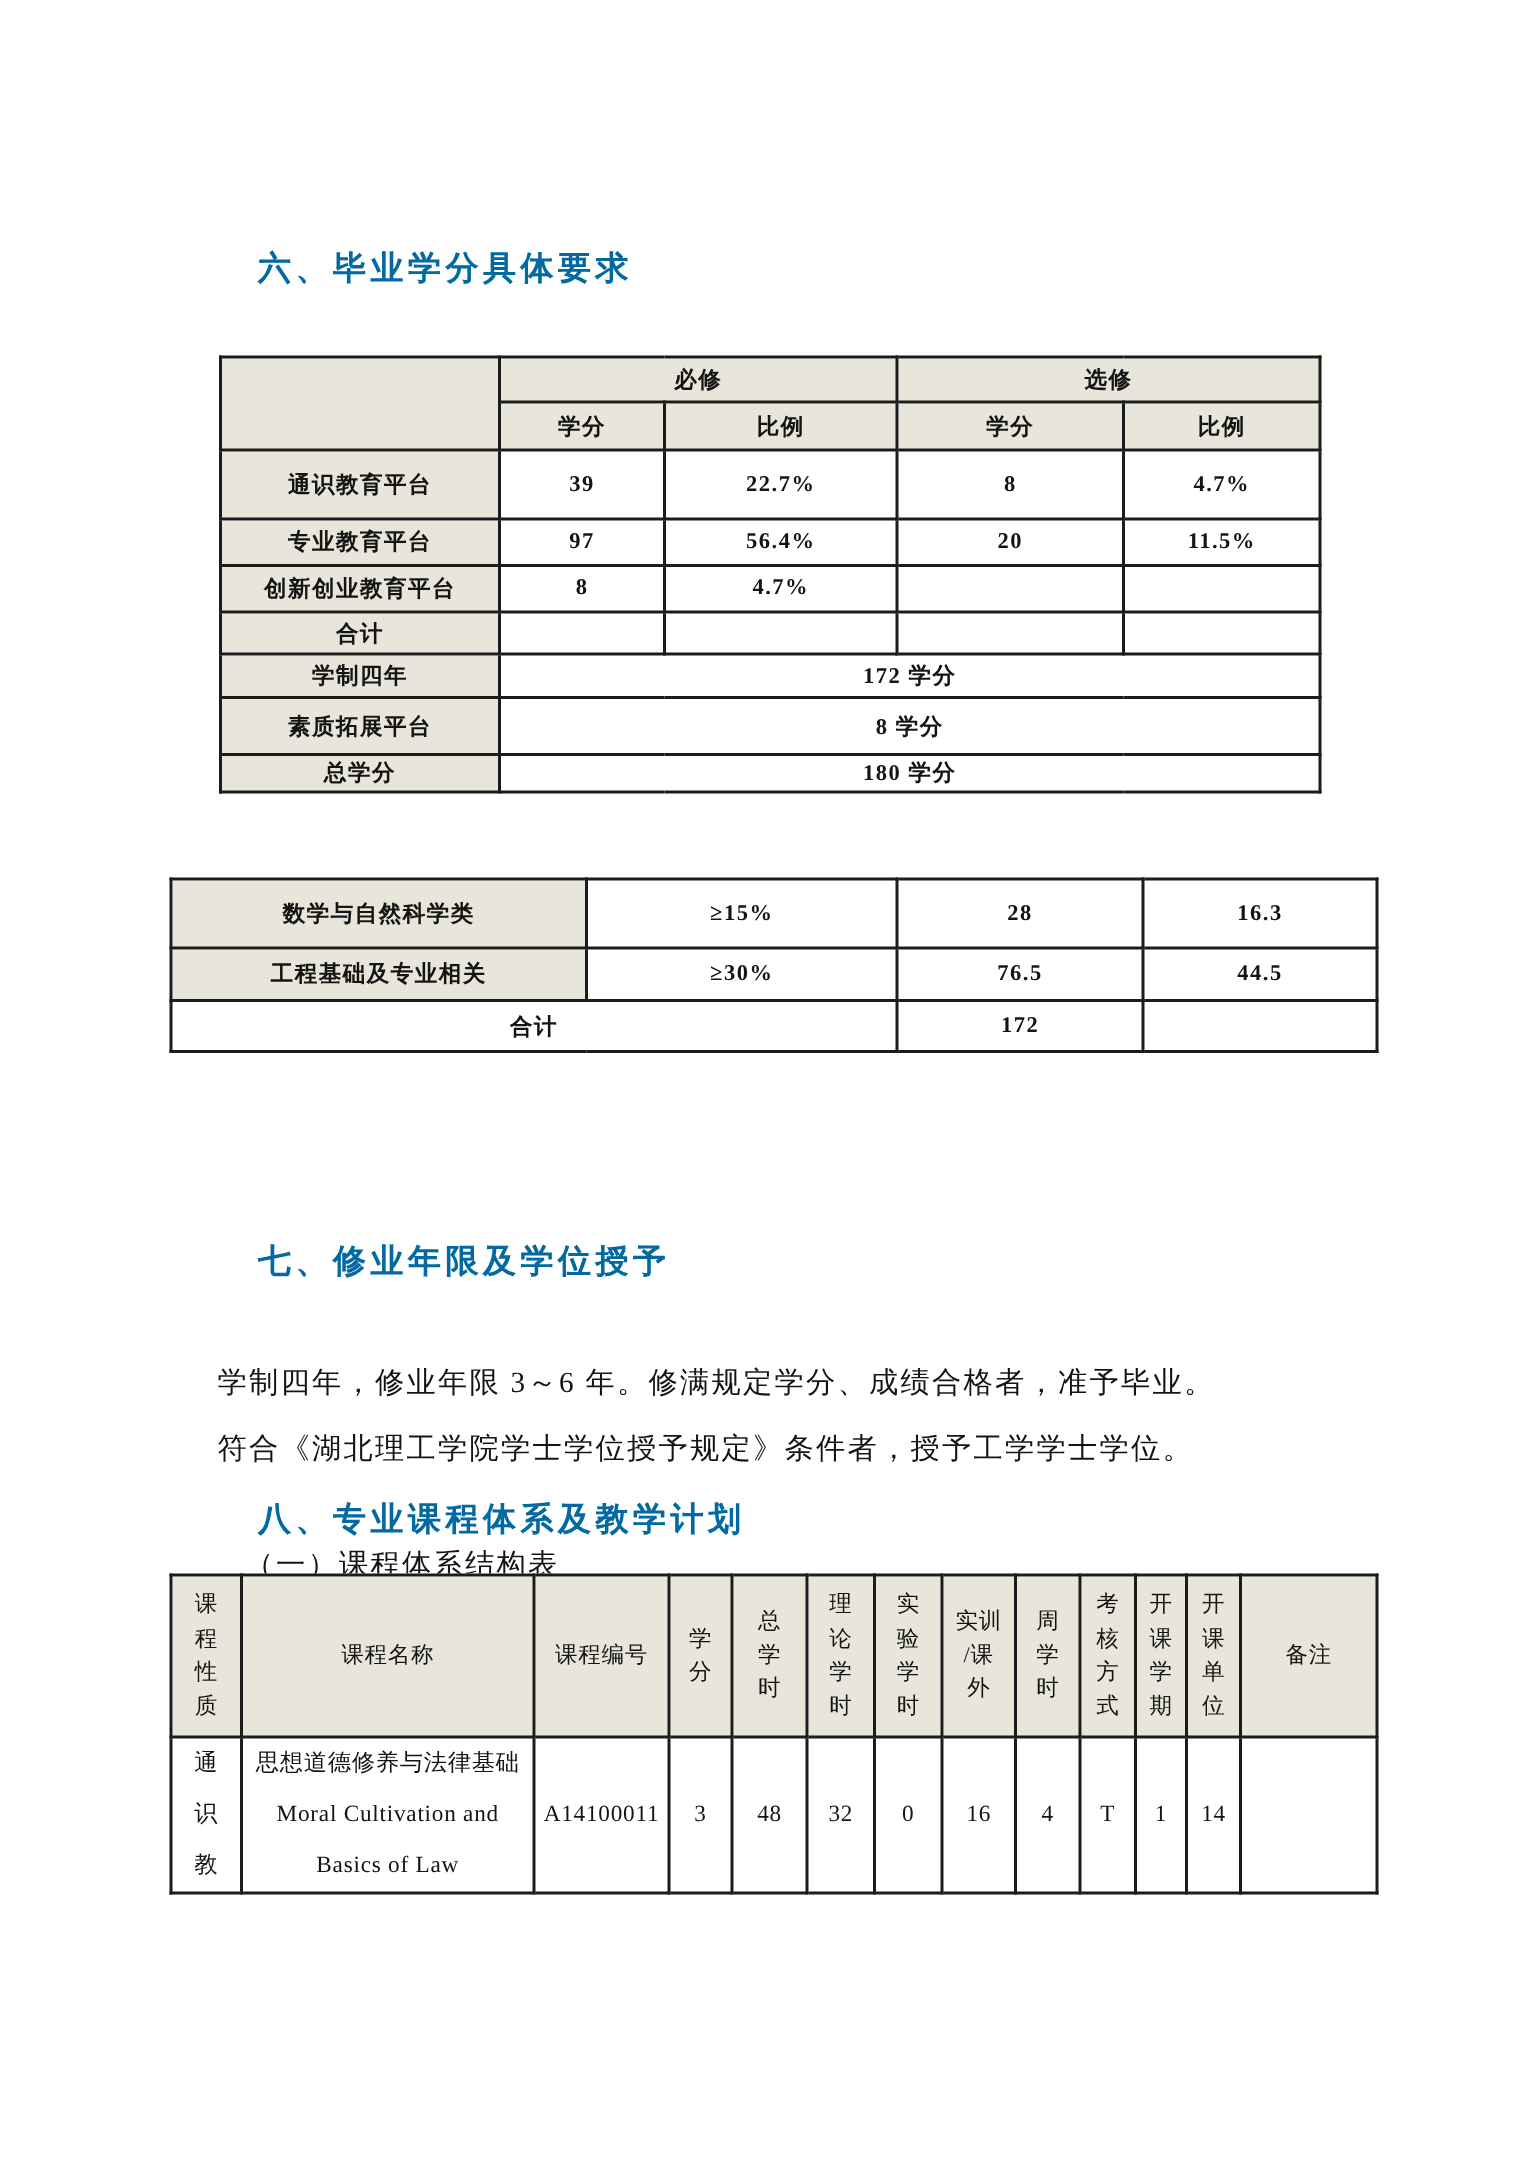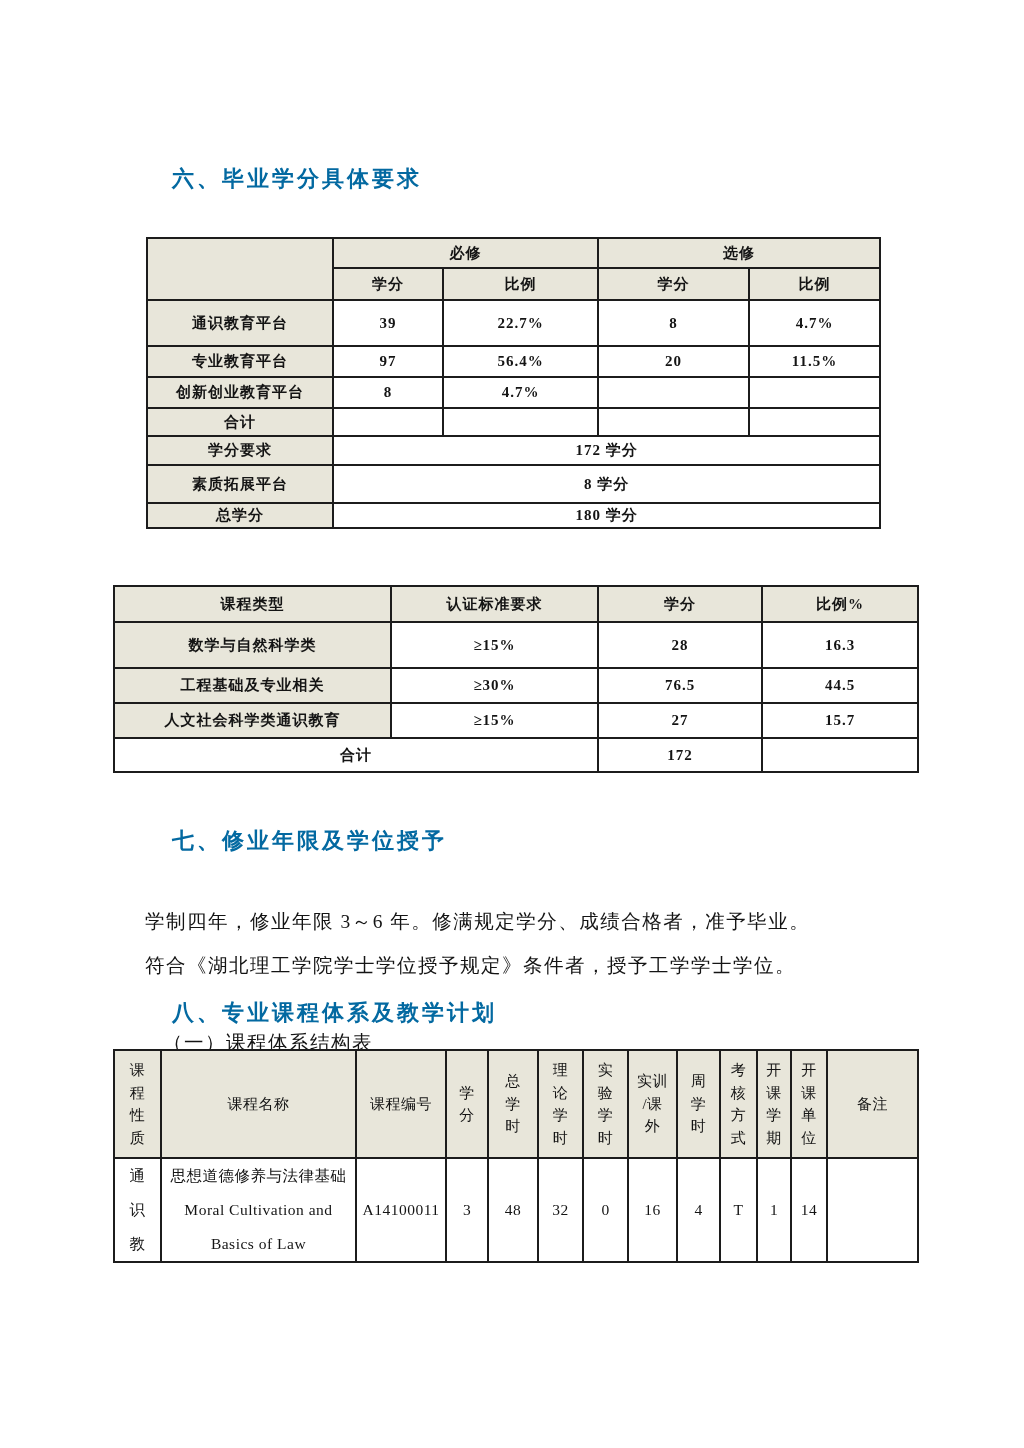"学分要求" td.shade { text: 分要求 -> 制四年 }
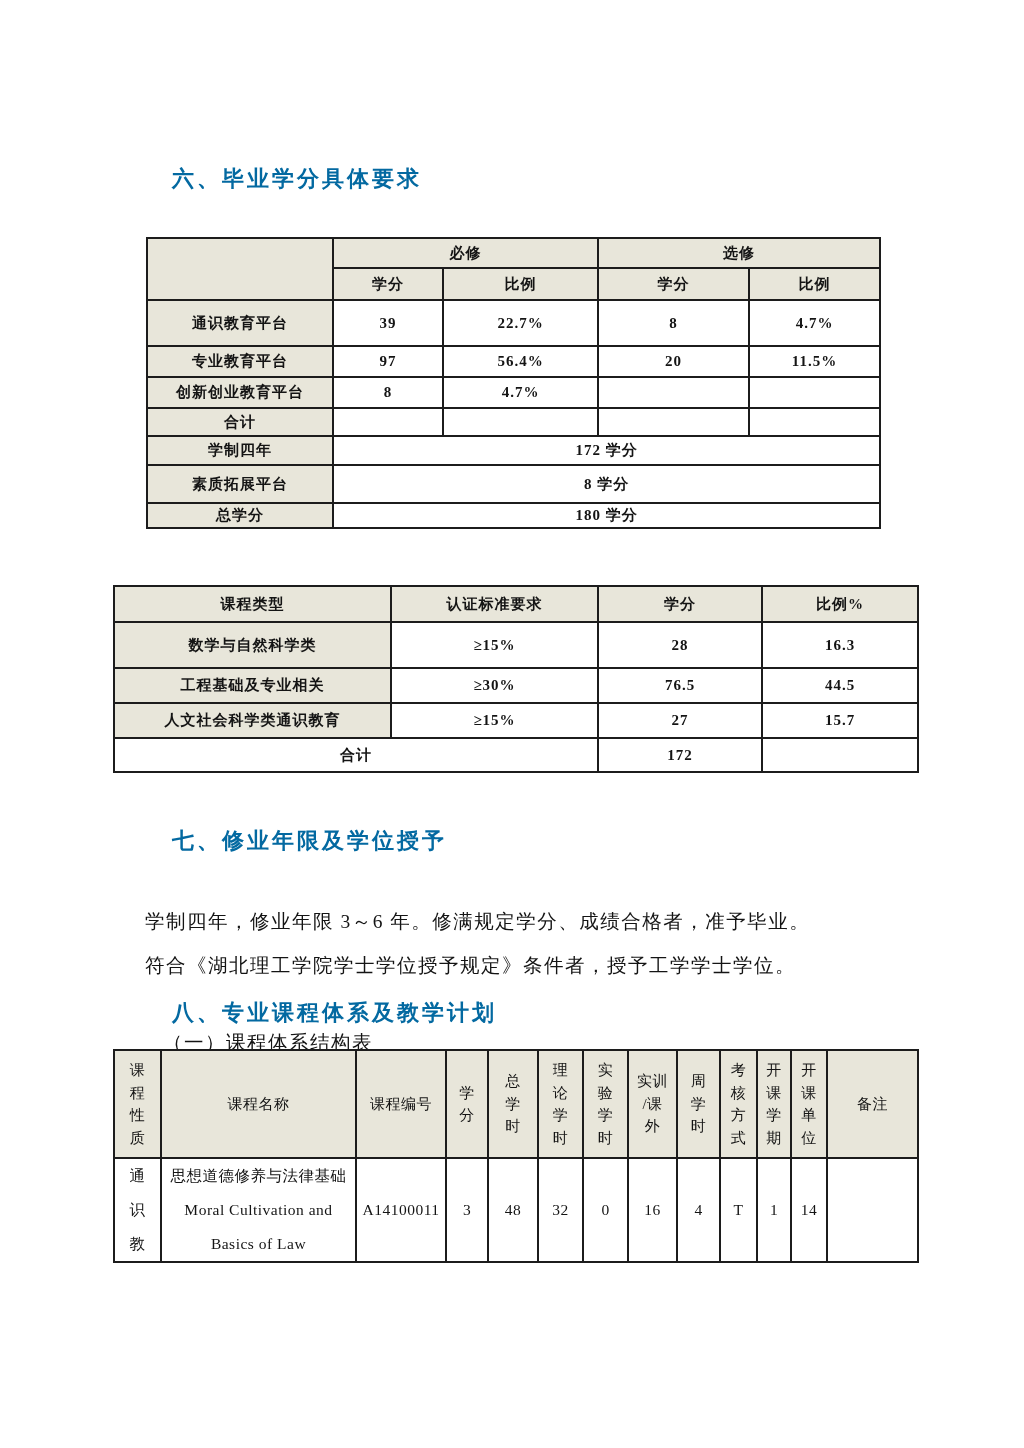"课程类型" tr { html: <tr> <td>课程类型</td> <td>认证标准要求</td> <td>学分</td> <td>比例%</td> </tr> -> none }
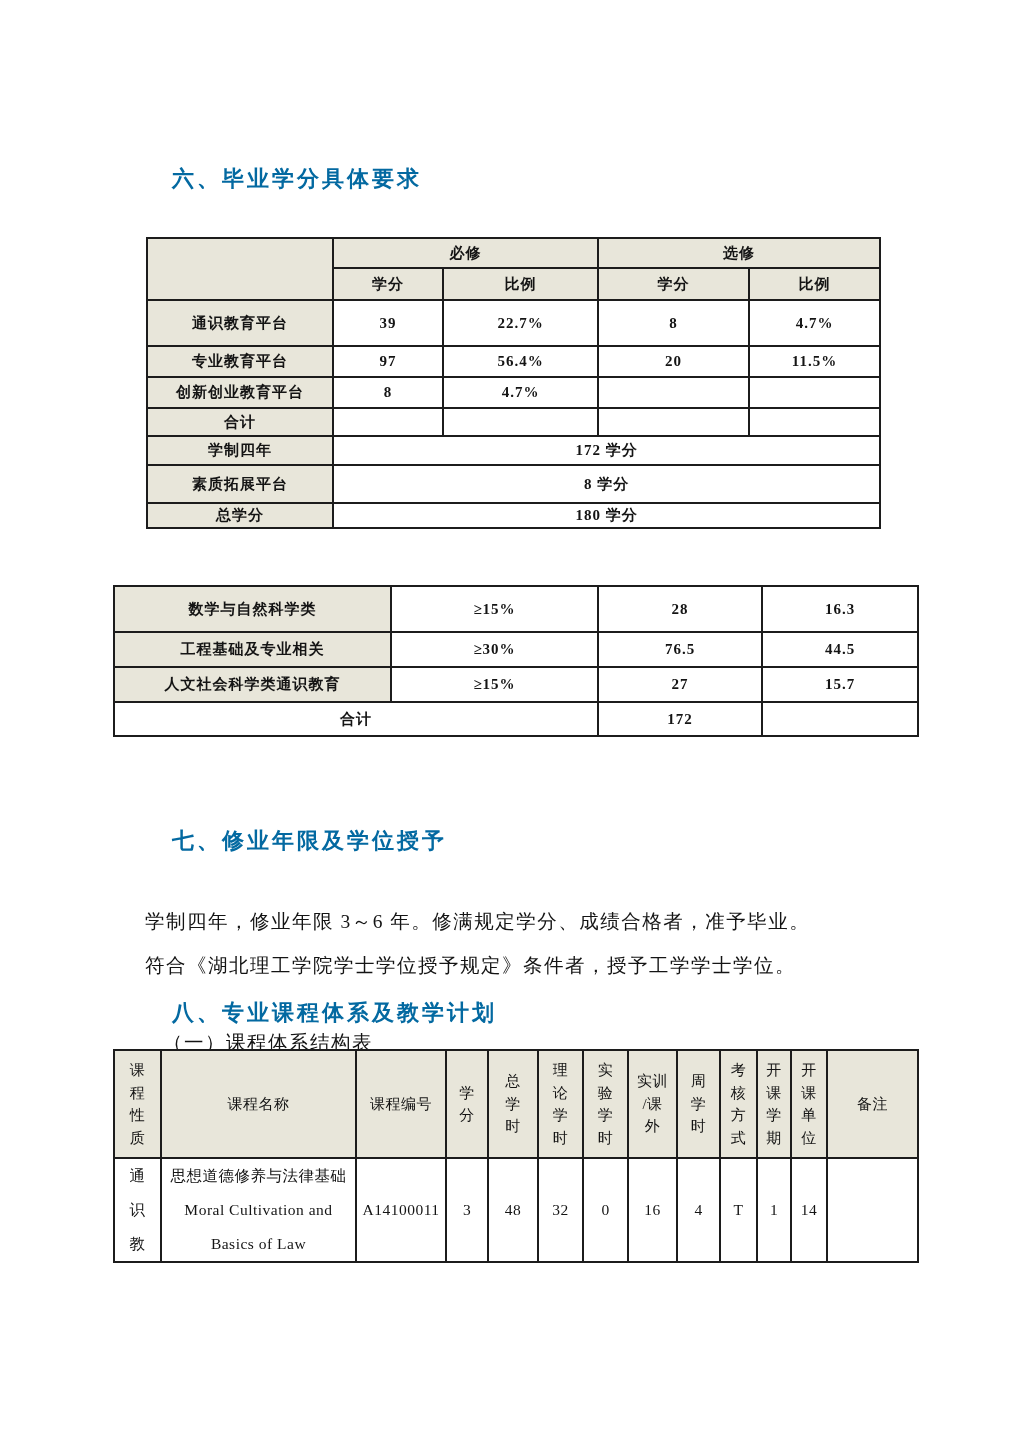"人文社会科学类通识教育" tr { html: <tr> <td>人文社会科学类通识教育</td> <td>≥15%</td> <td>27</td> <td>15.7</td> </tr> -> none }
